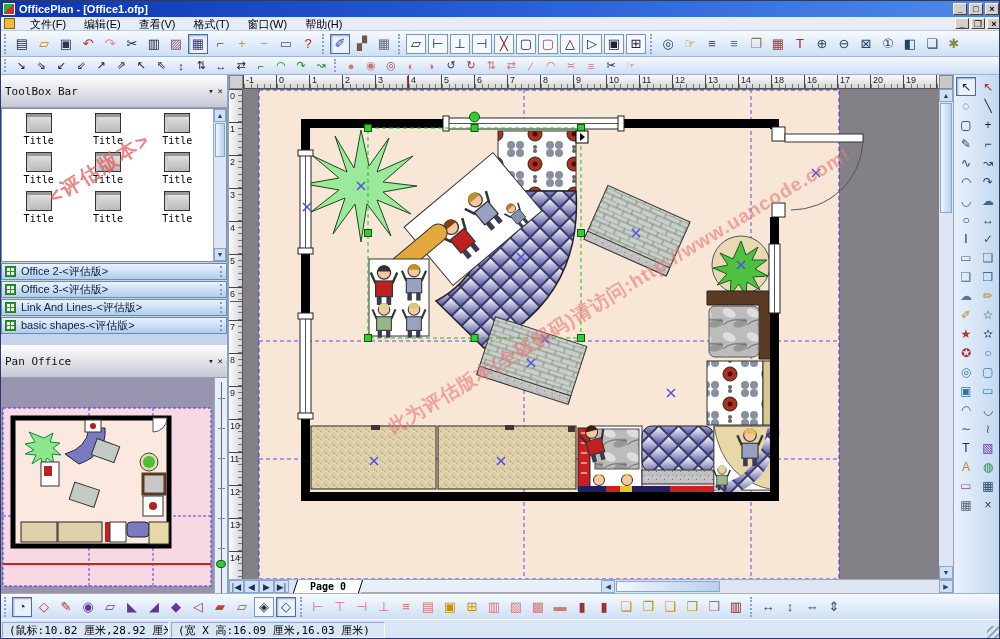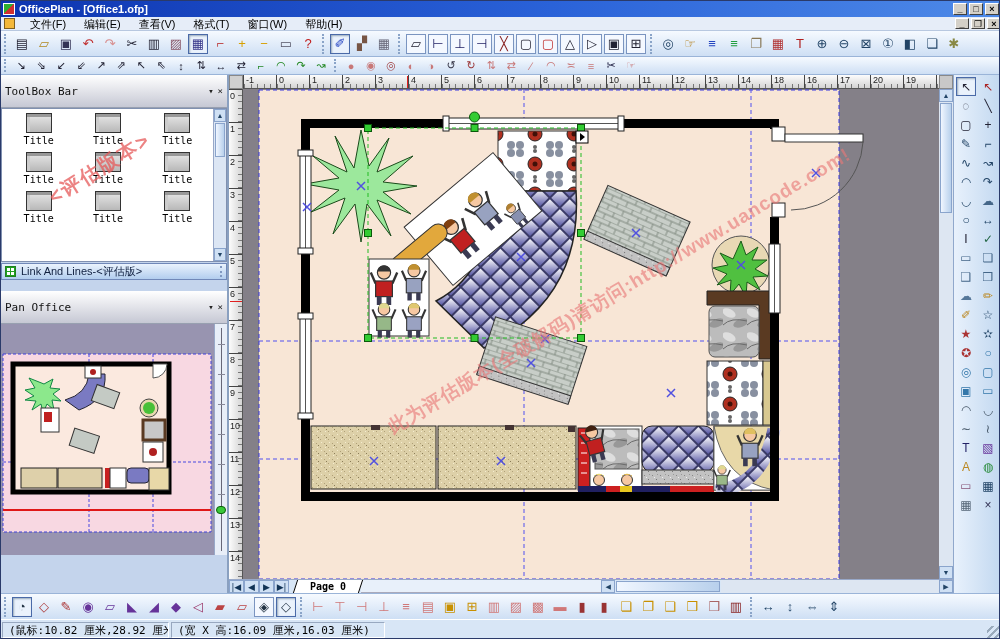"Office 2-<评估版>" div.sect-head { html: none -> <div> <span></span> <span>Office 2-&lt;评估版&gt;</span> <span></span> </div> }
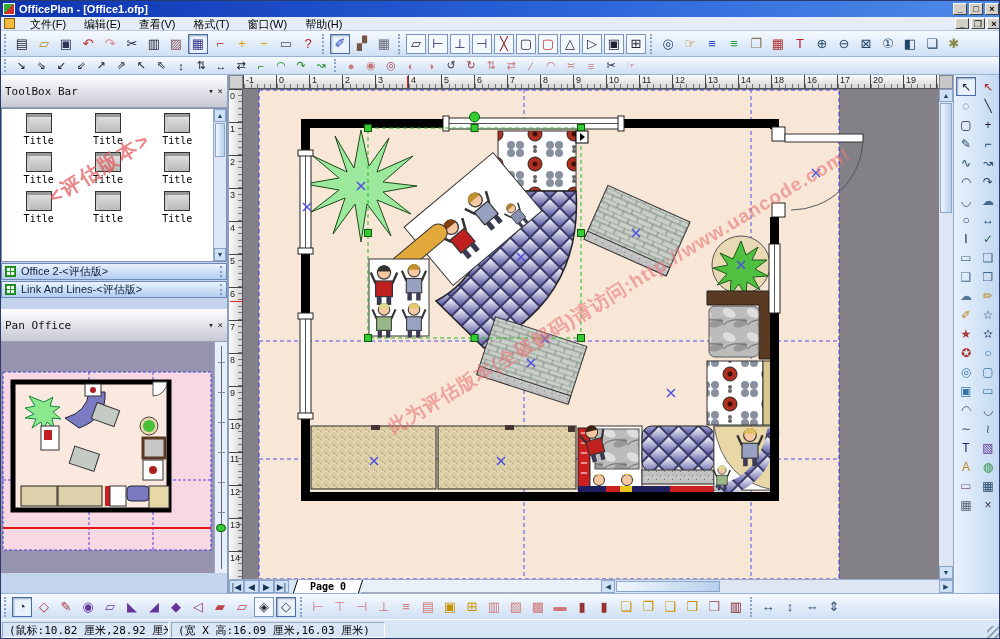"Office 3-<评估版>" div.sect-head { html: none -> <div> <span></span> <span>Office 3-&lt;评估版&gt;</span> <span></span> </div> }
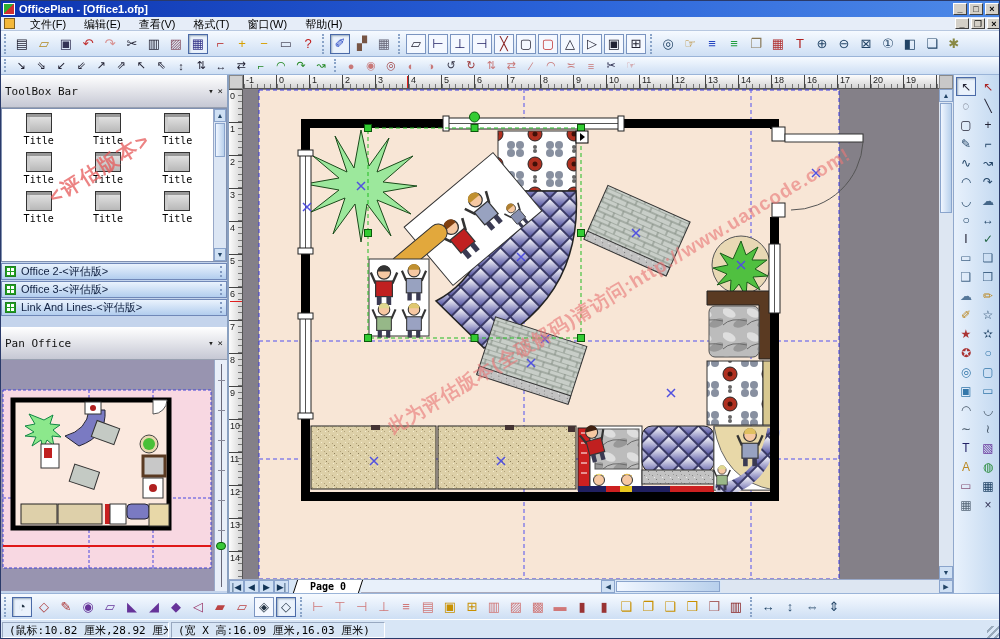"basic shapes-<评估版>" div.sect-head { html: none -> <div> <span></span> <span>basic shapes-&lt;评估版&gt;</span> <span></span> </div> }
